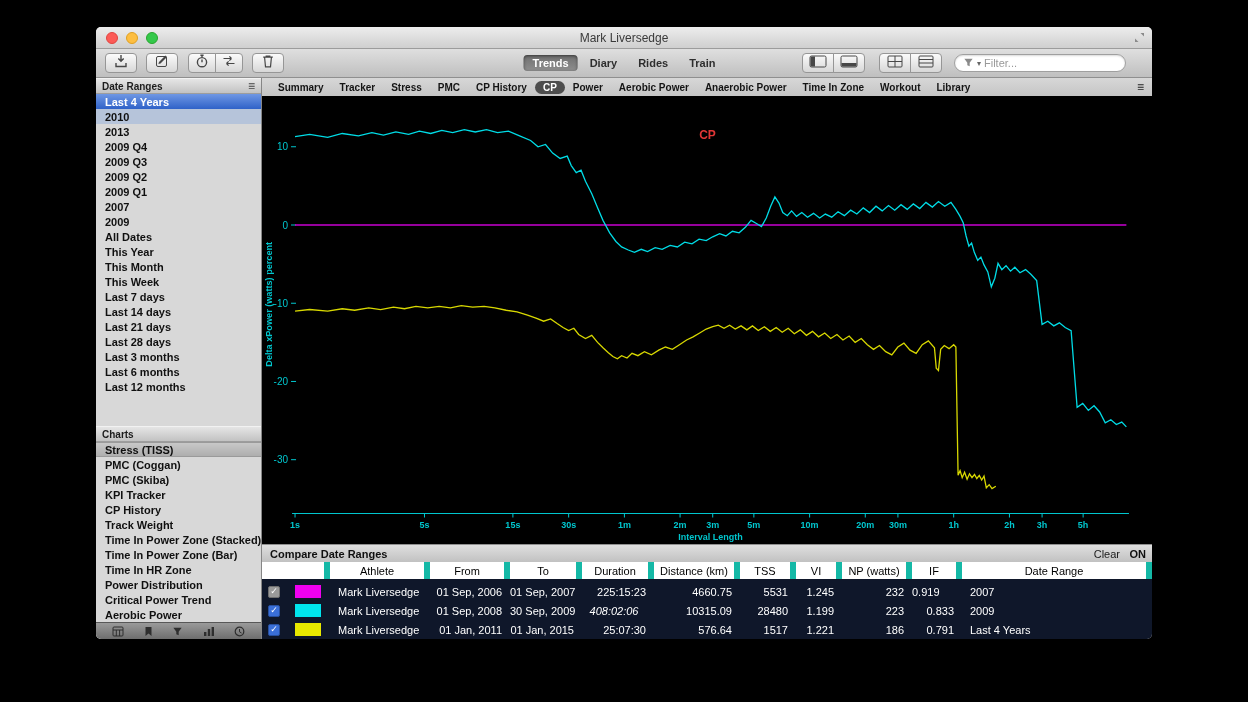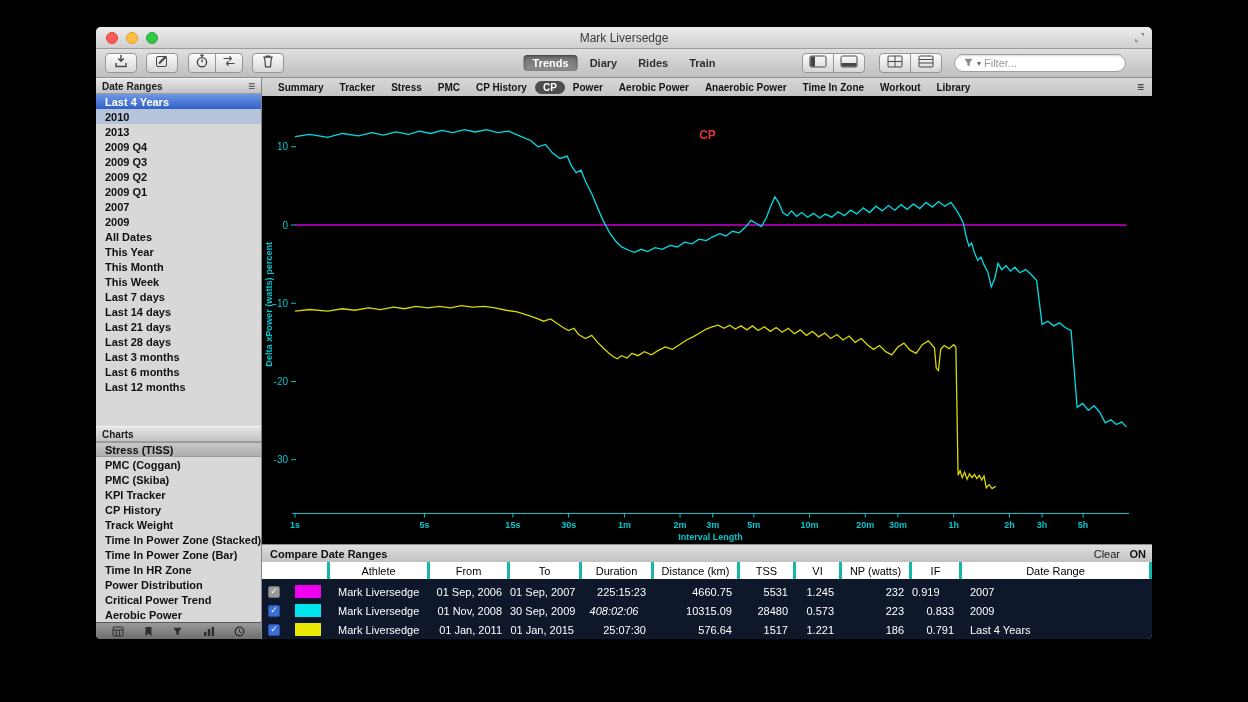"Athlete" .tbl-head .hcell { border-right: 3px solid #14b8a6 -> 6px solid #14b8a6 }
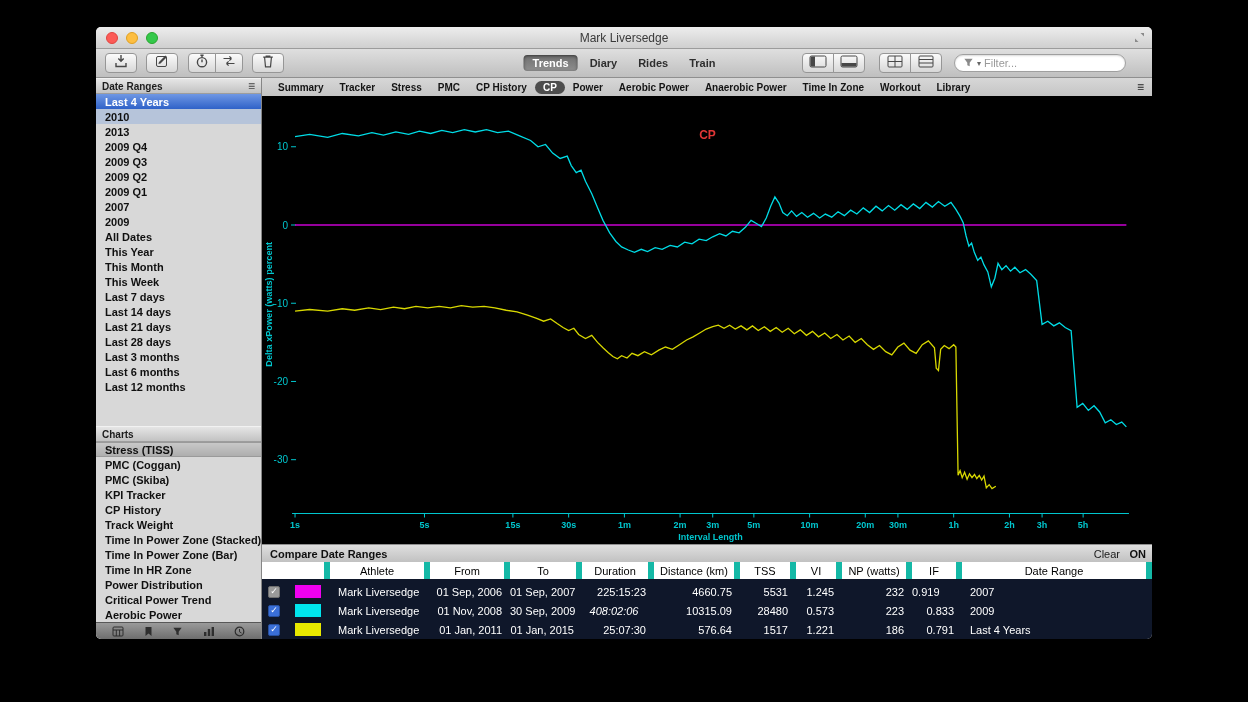"01 Nov, 2008" div.cell { text: Nov -> Sep }
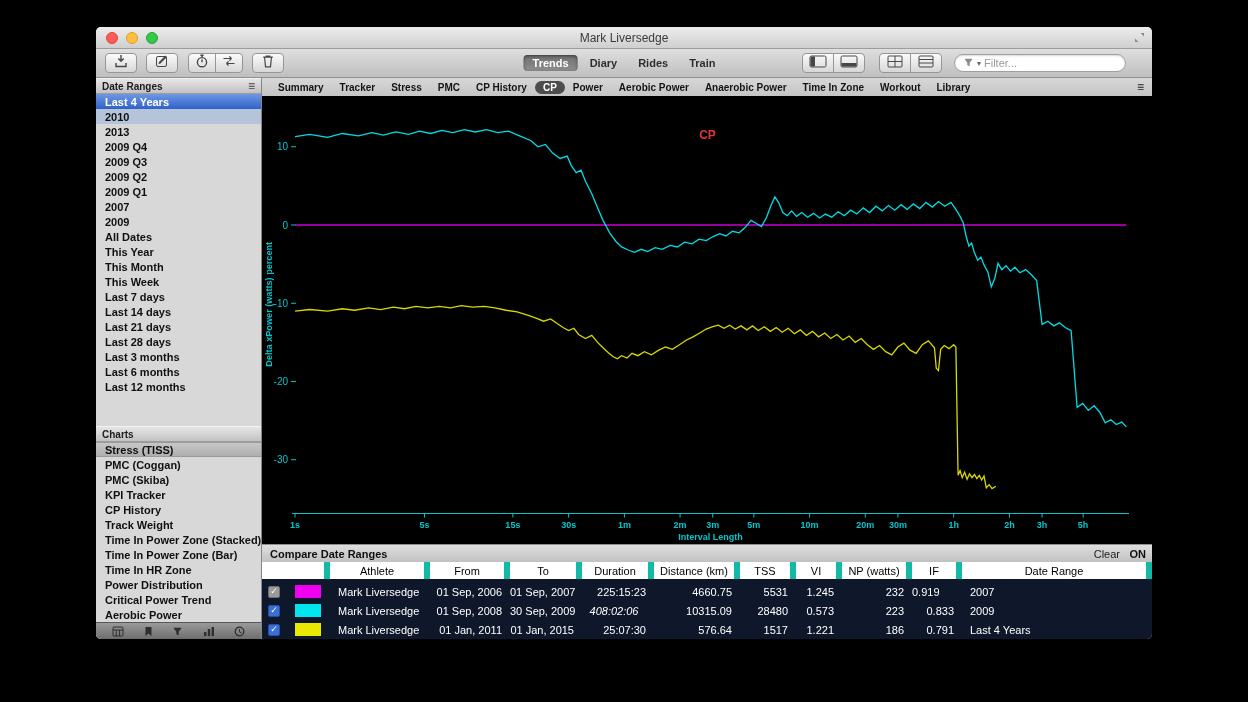"0.573" div.cell { text: 0.573 -> 1.199 }
